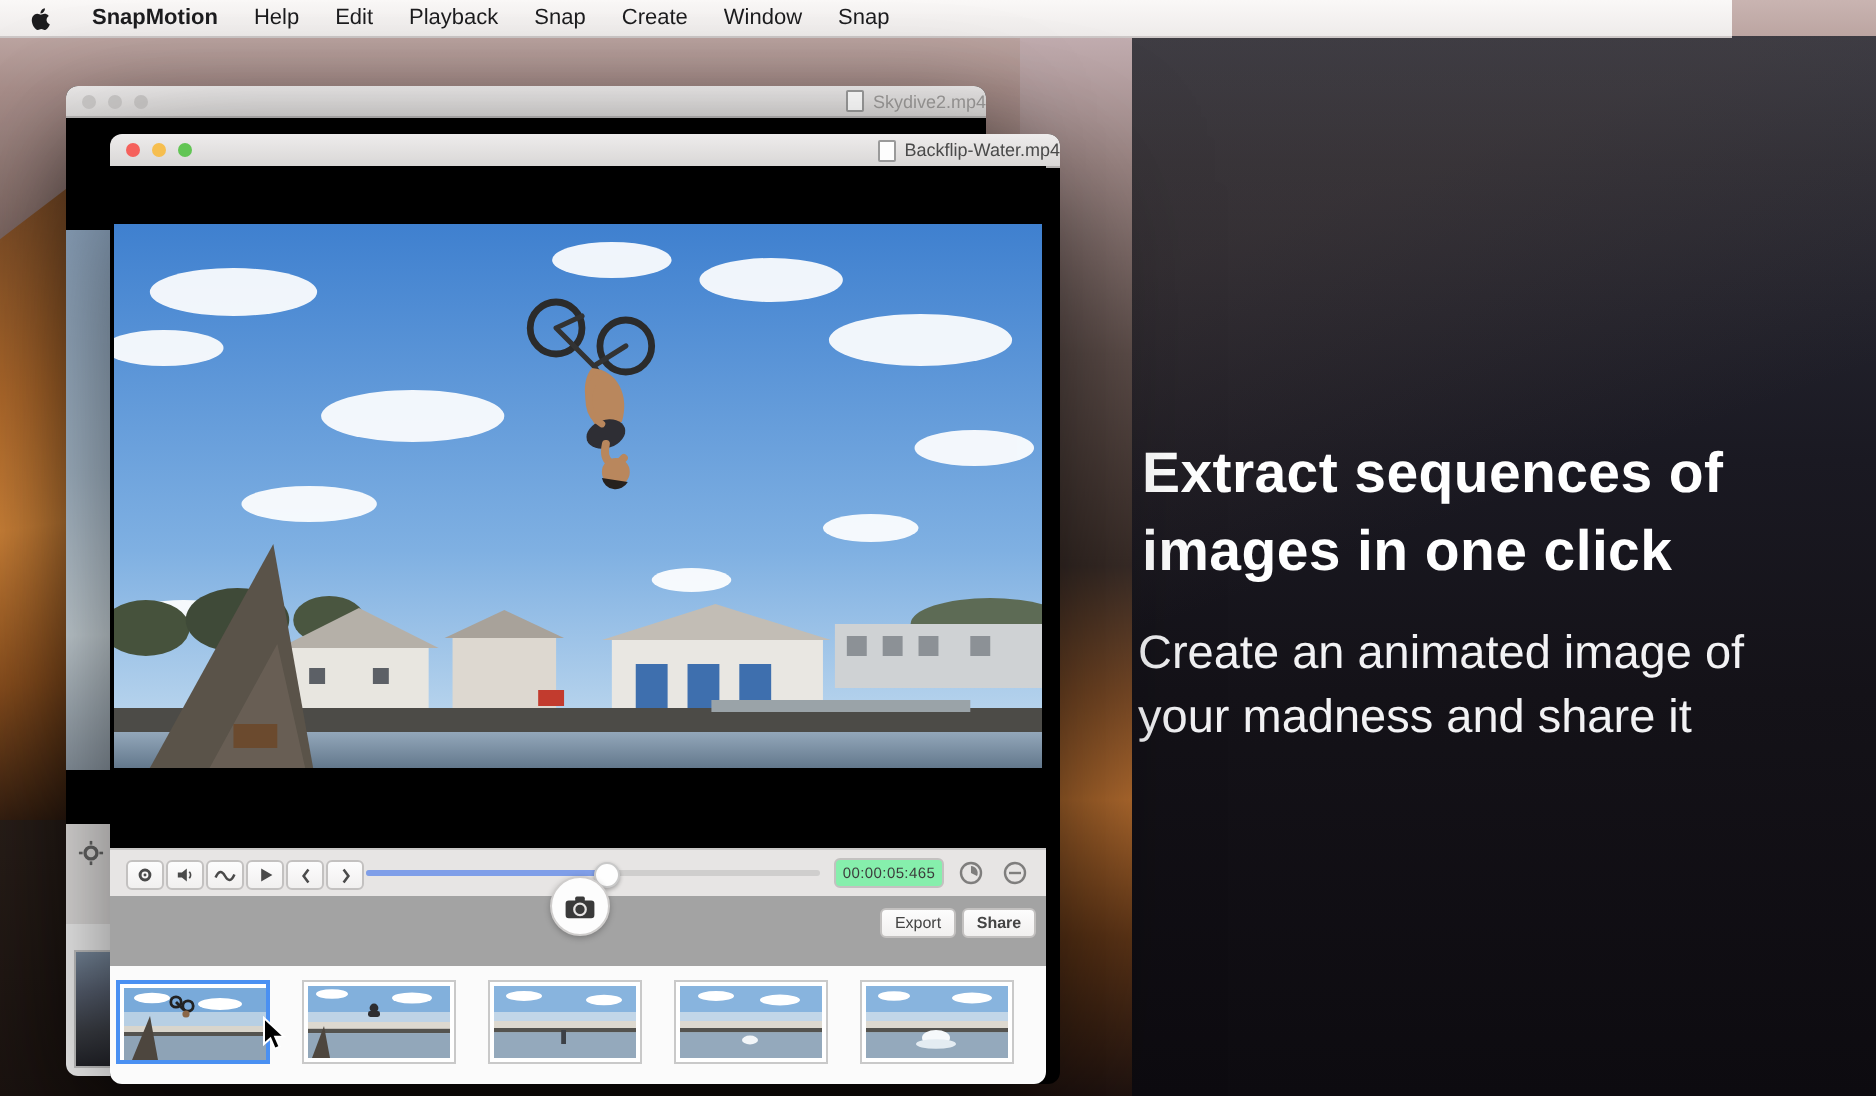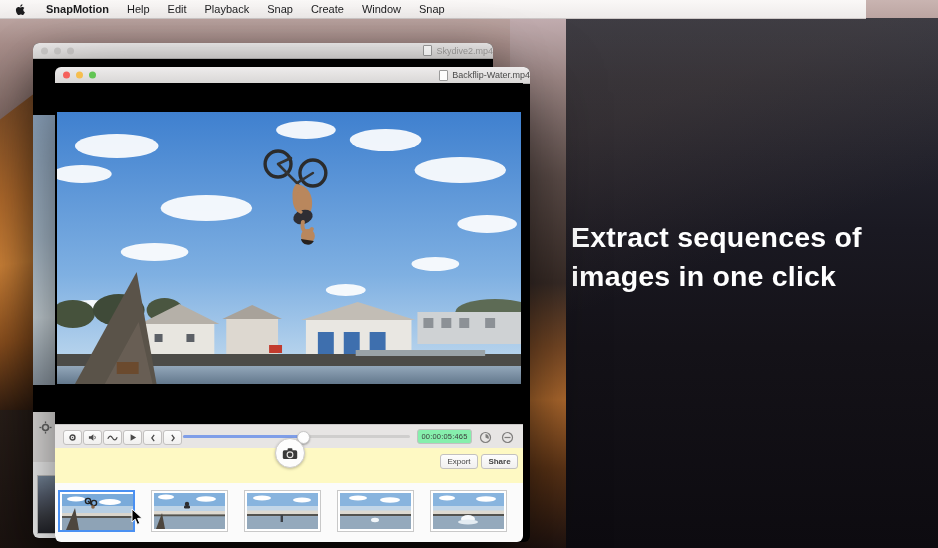"Create an animated image of" div { html: none -> <div>Create an animated image of your madness and share it</div> }
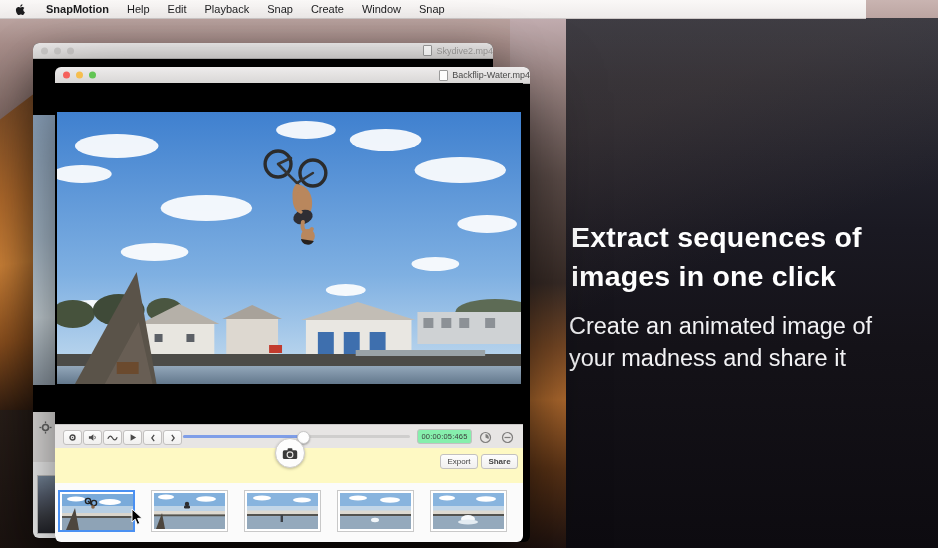"Export" #snap-row { background: #fef9c3 -> #a3a3a3 }
